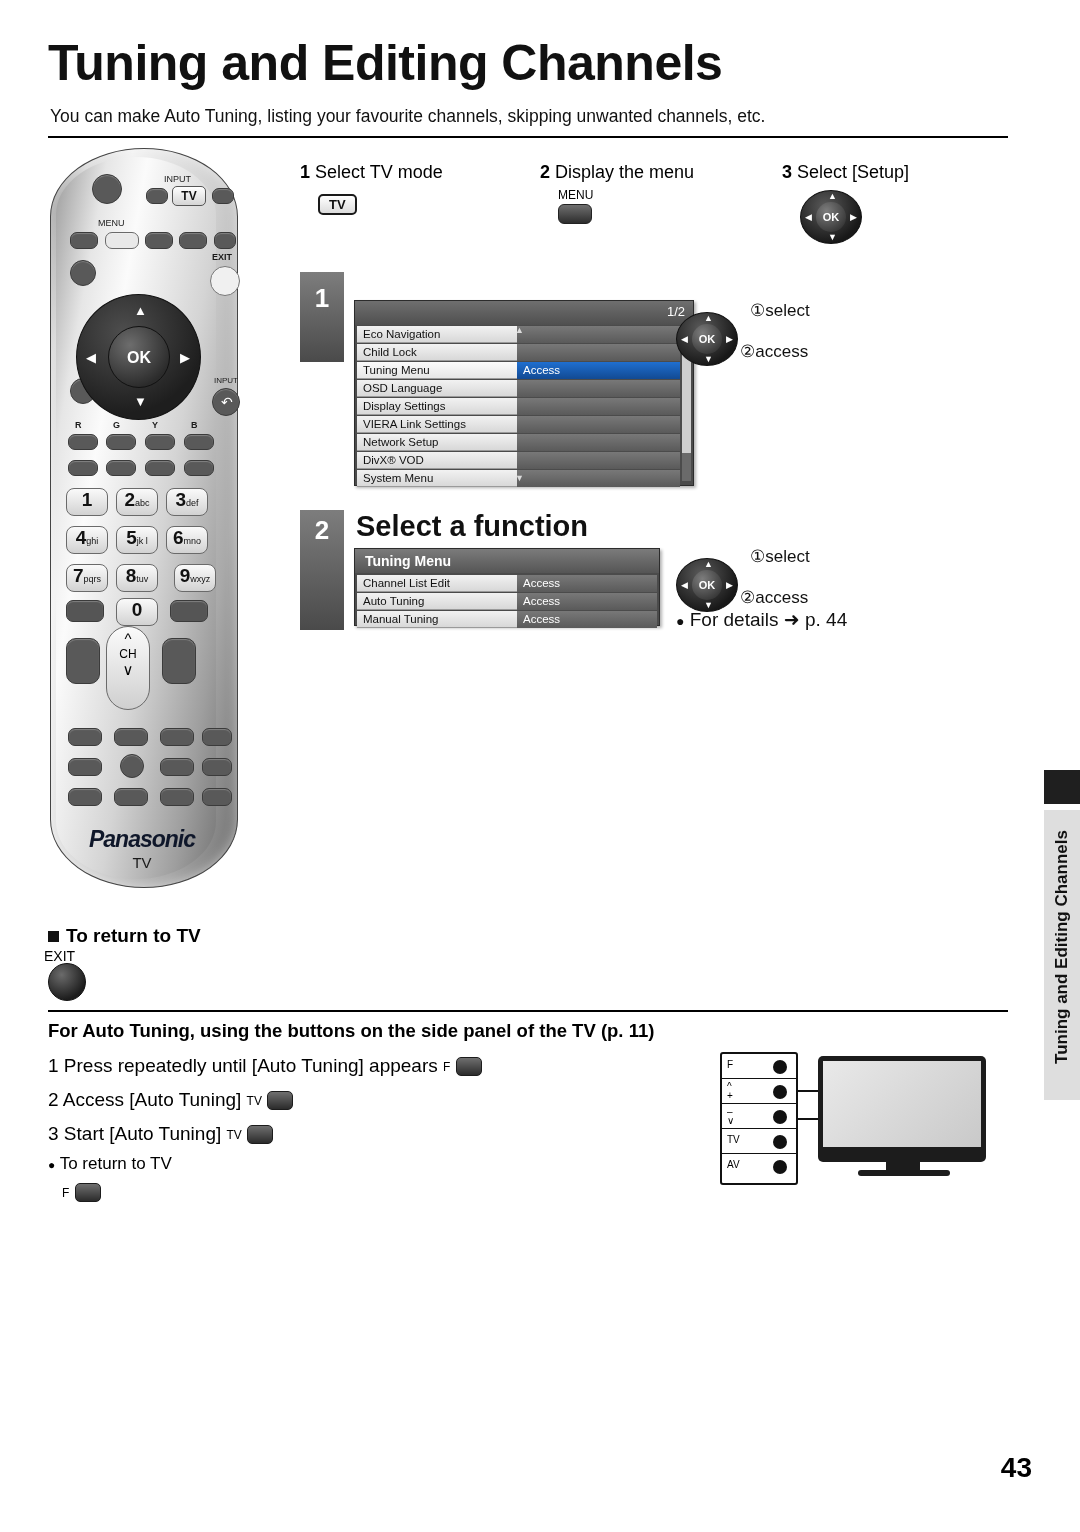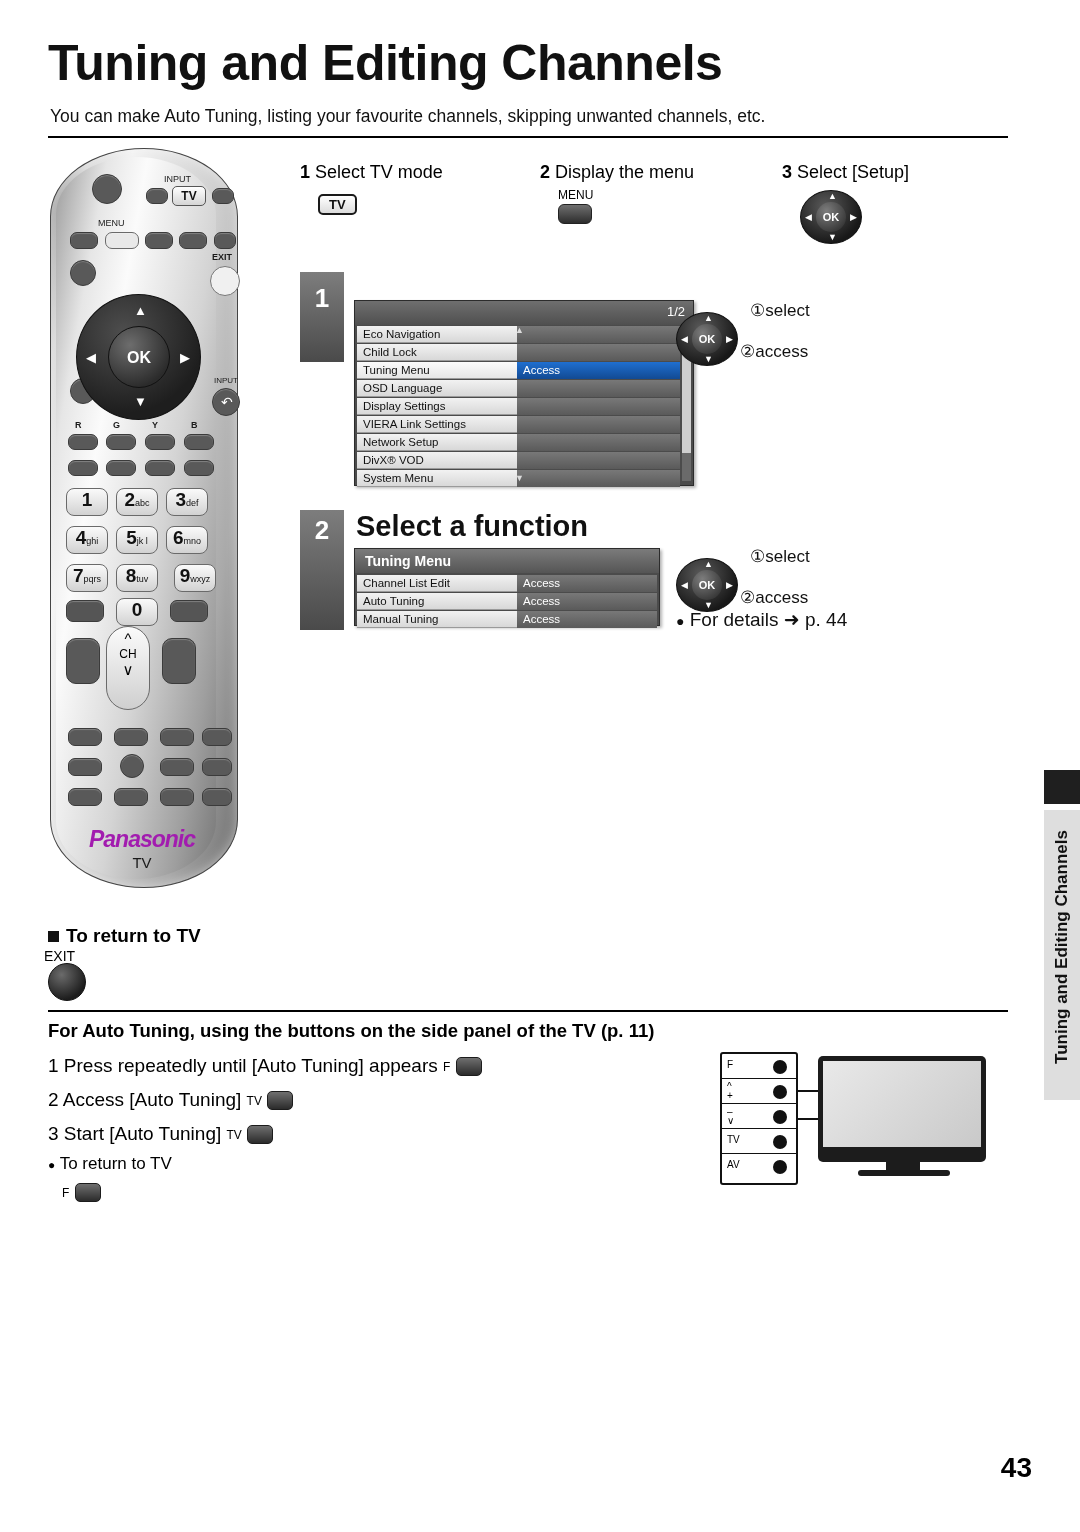"Panasonic" .brand { color: #a21caf -> #0f172a }
